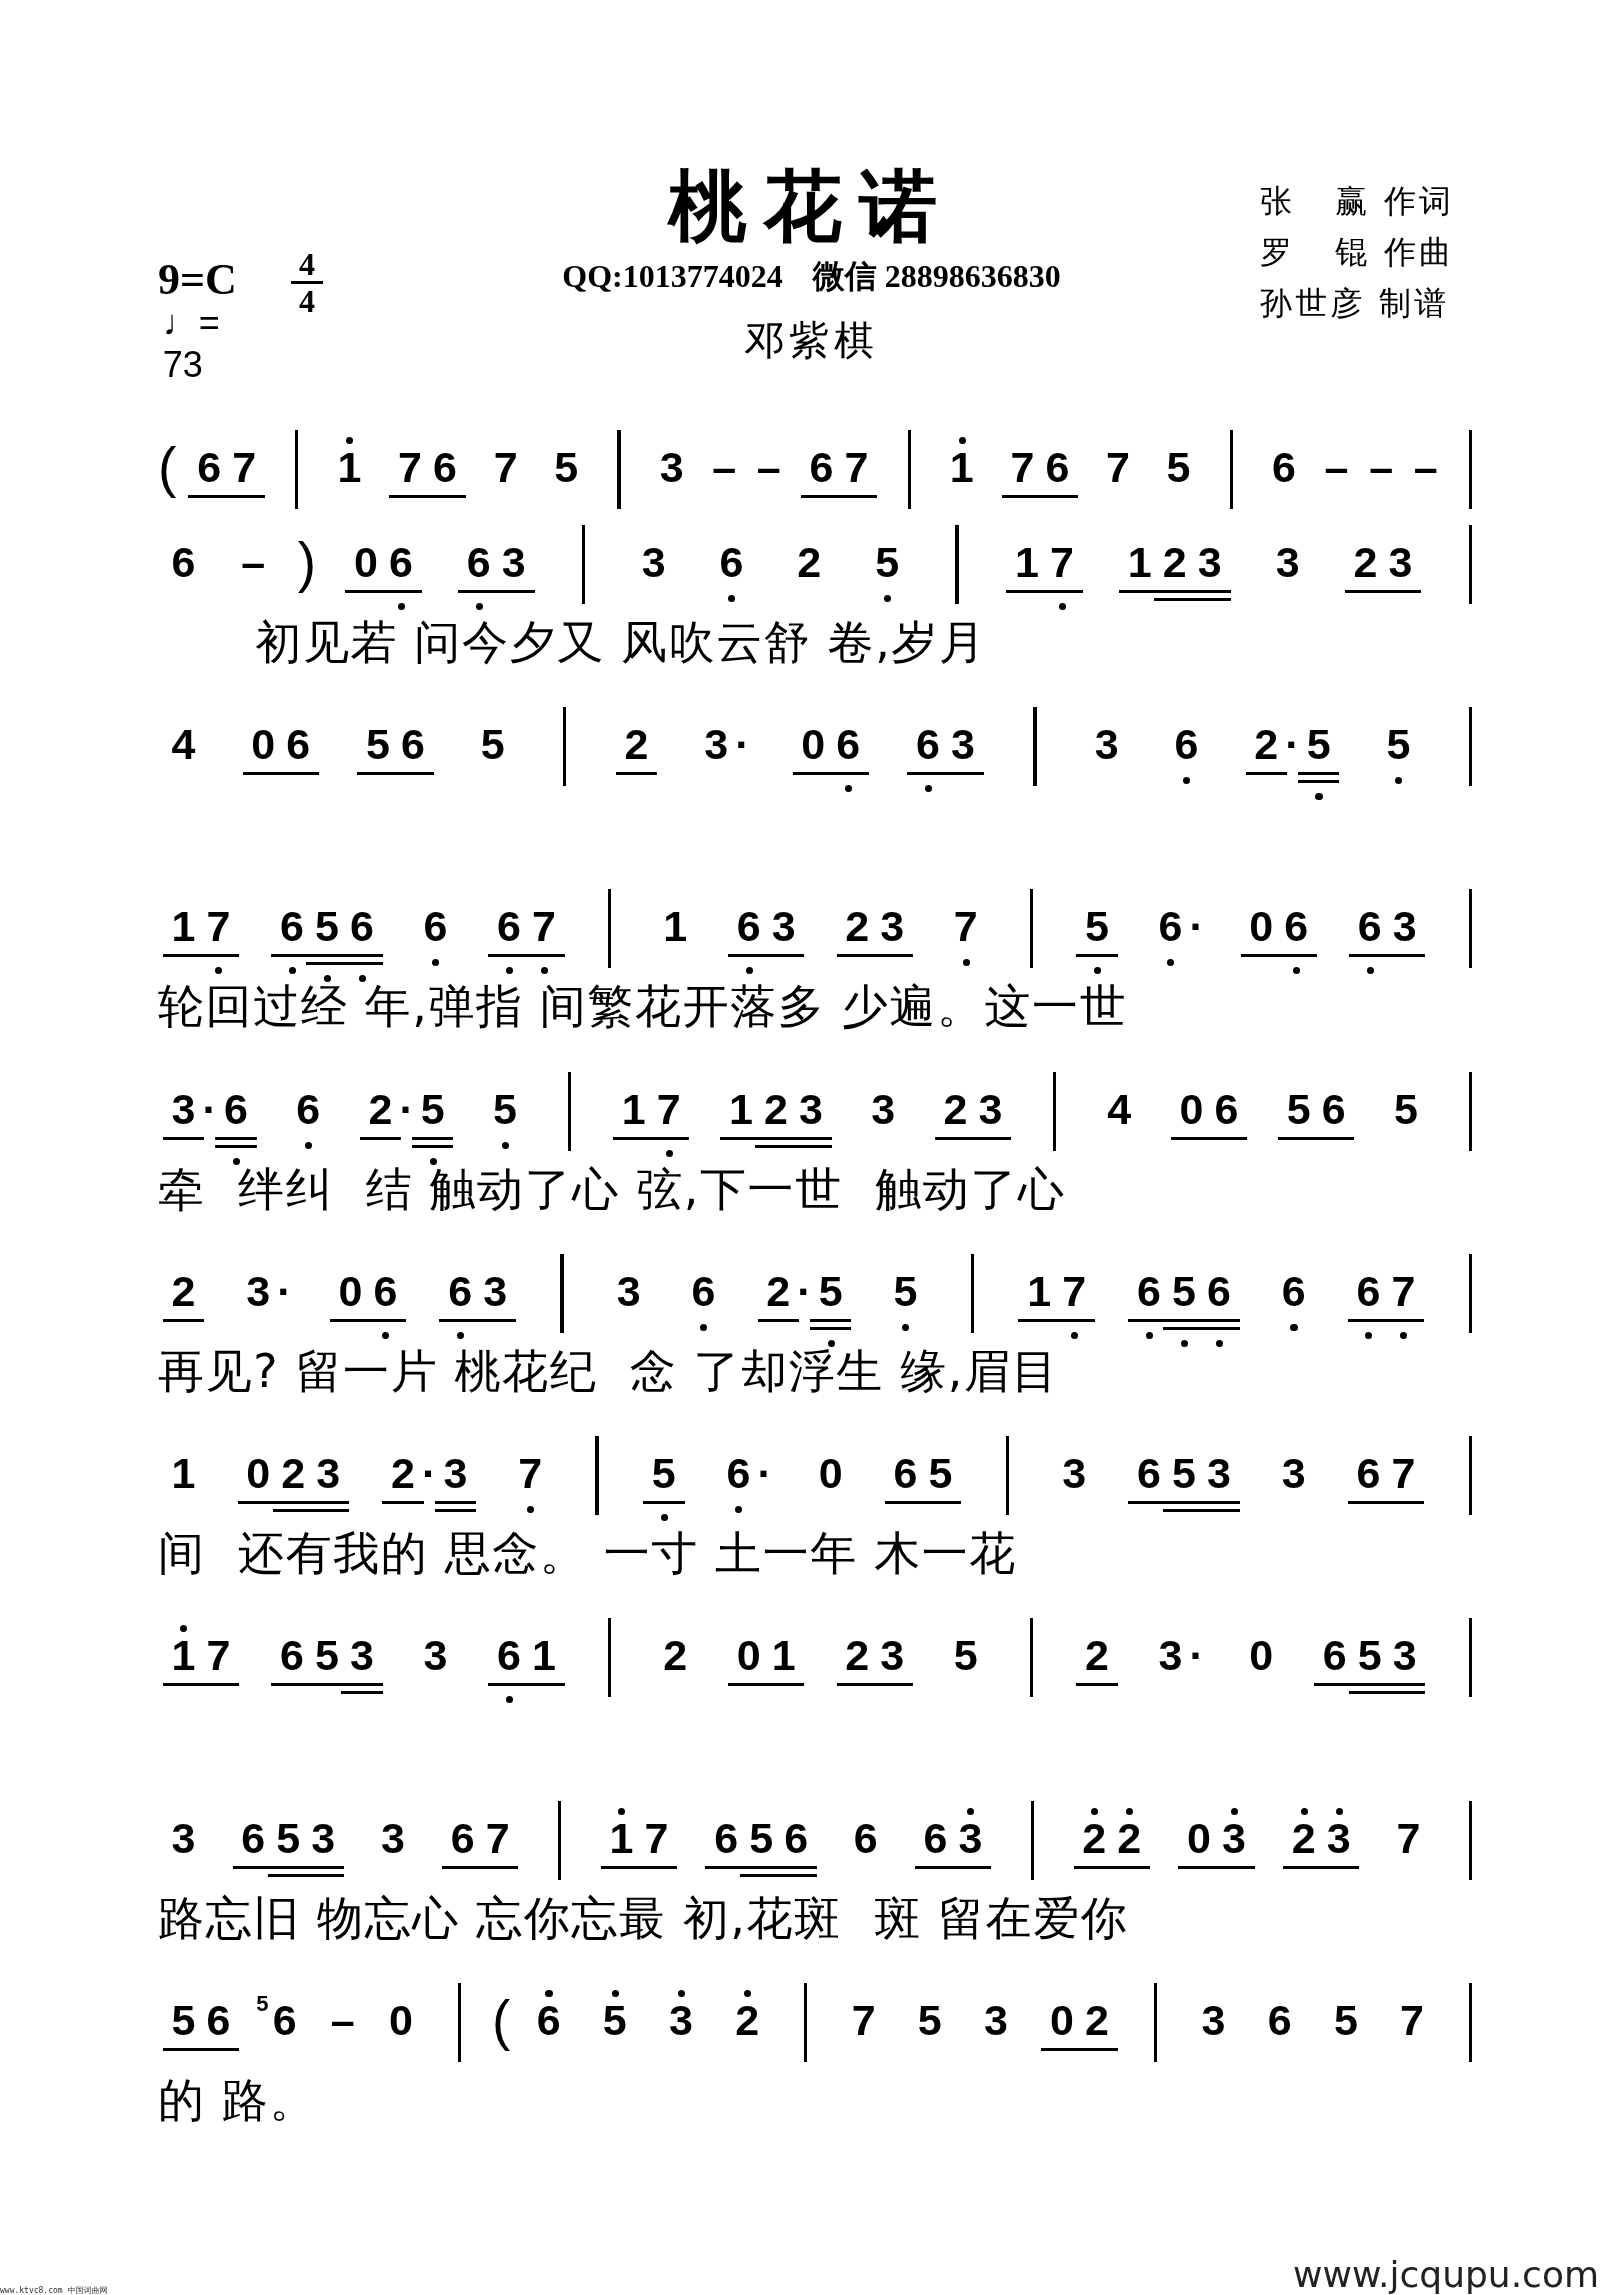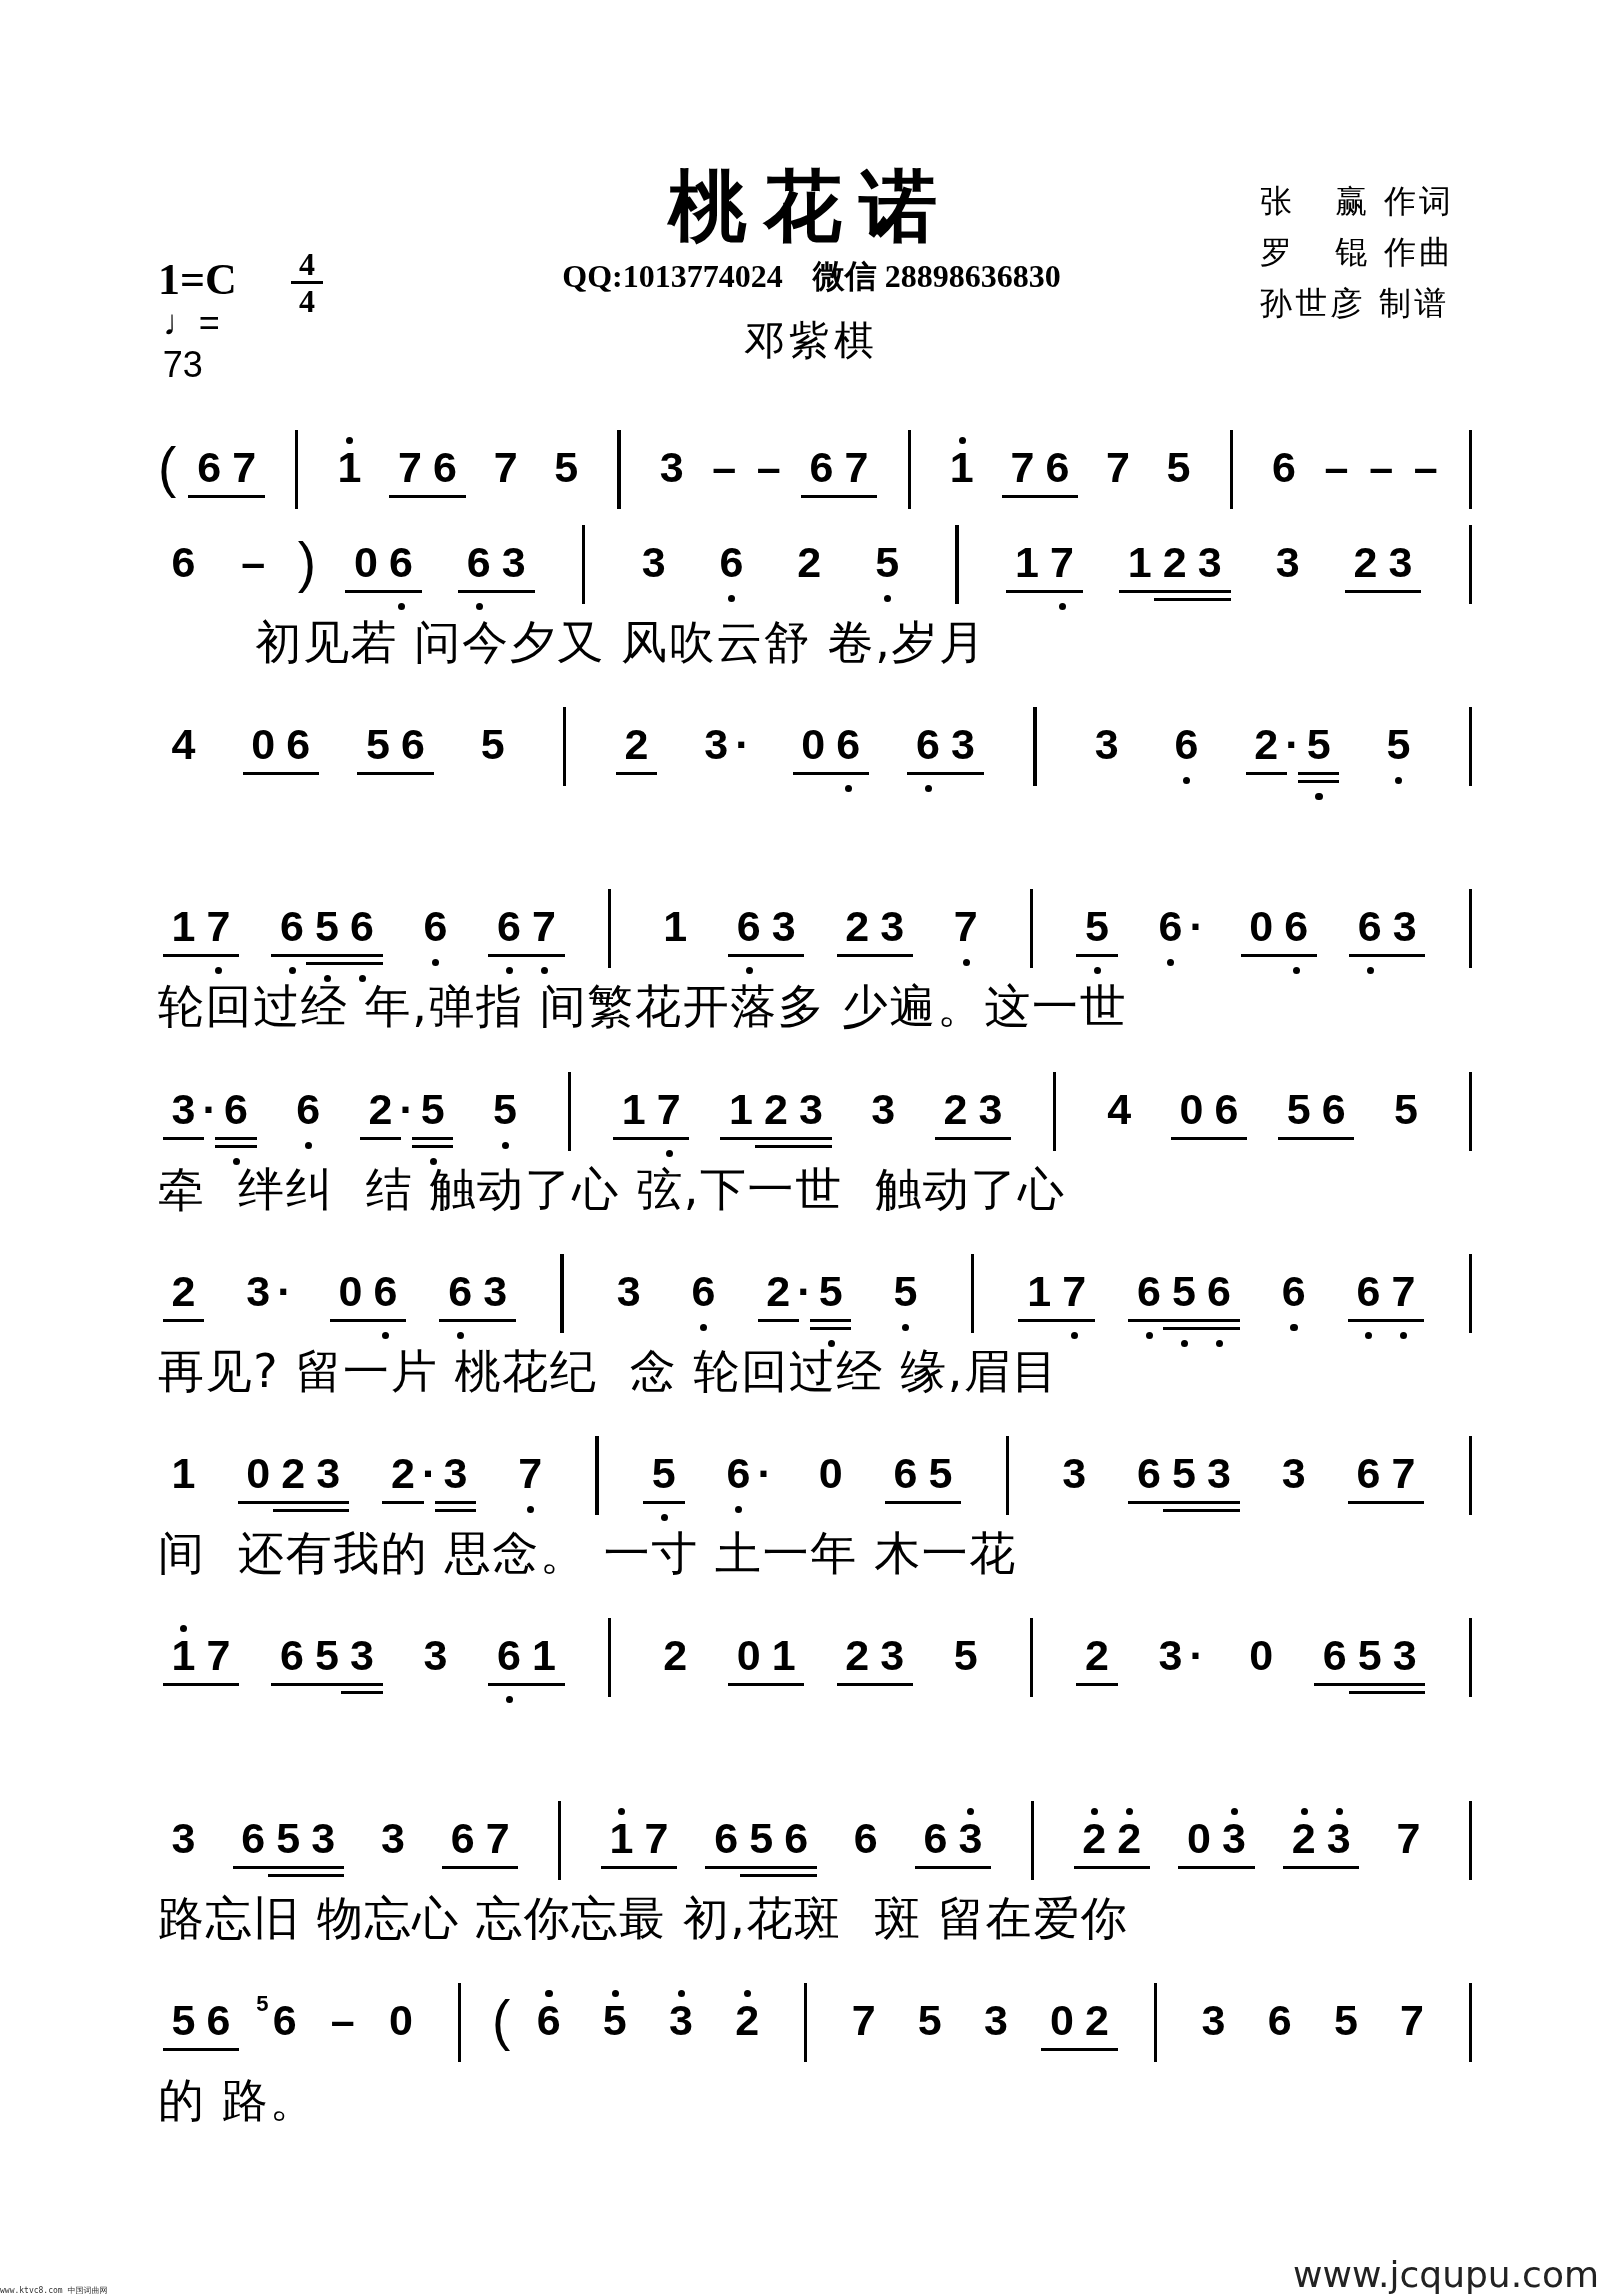"1=C" span.k { text: 1 -> 9 }
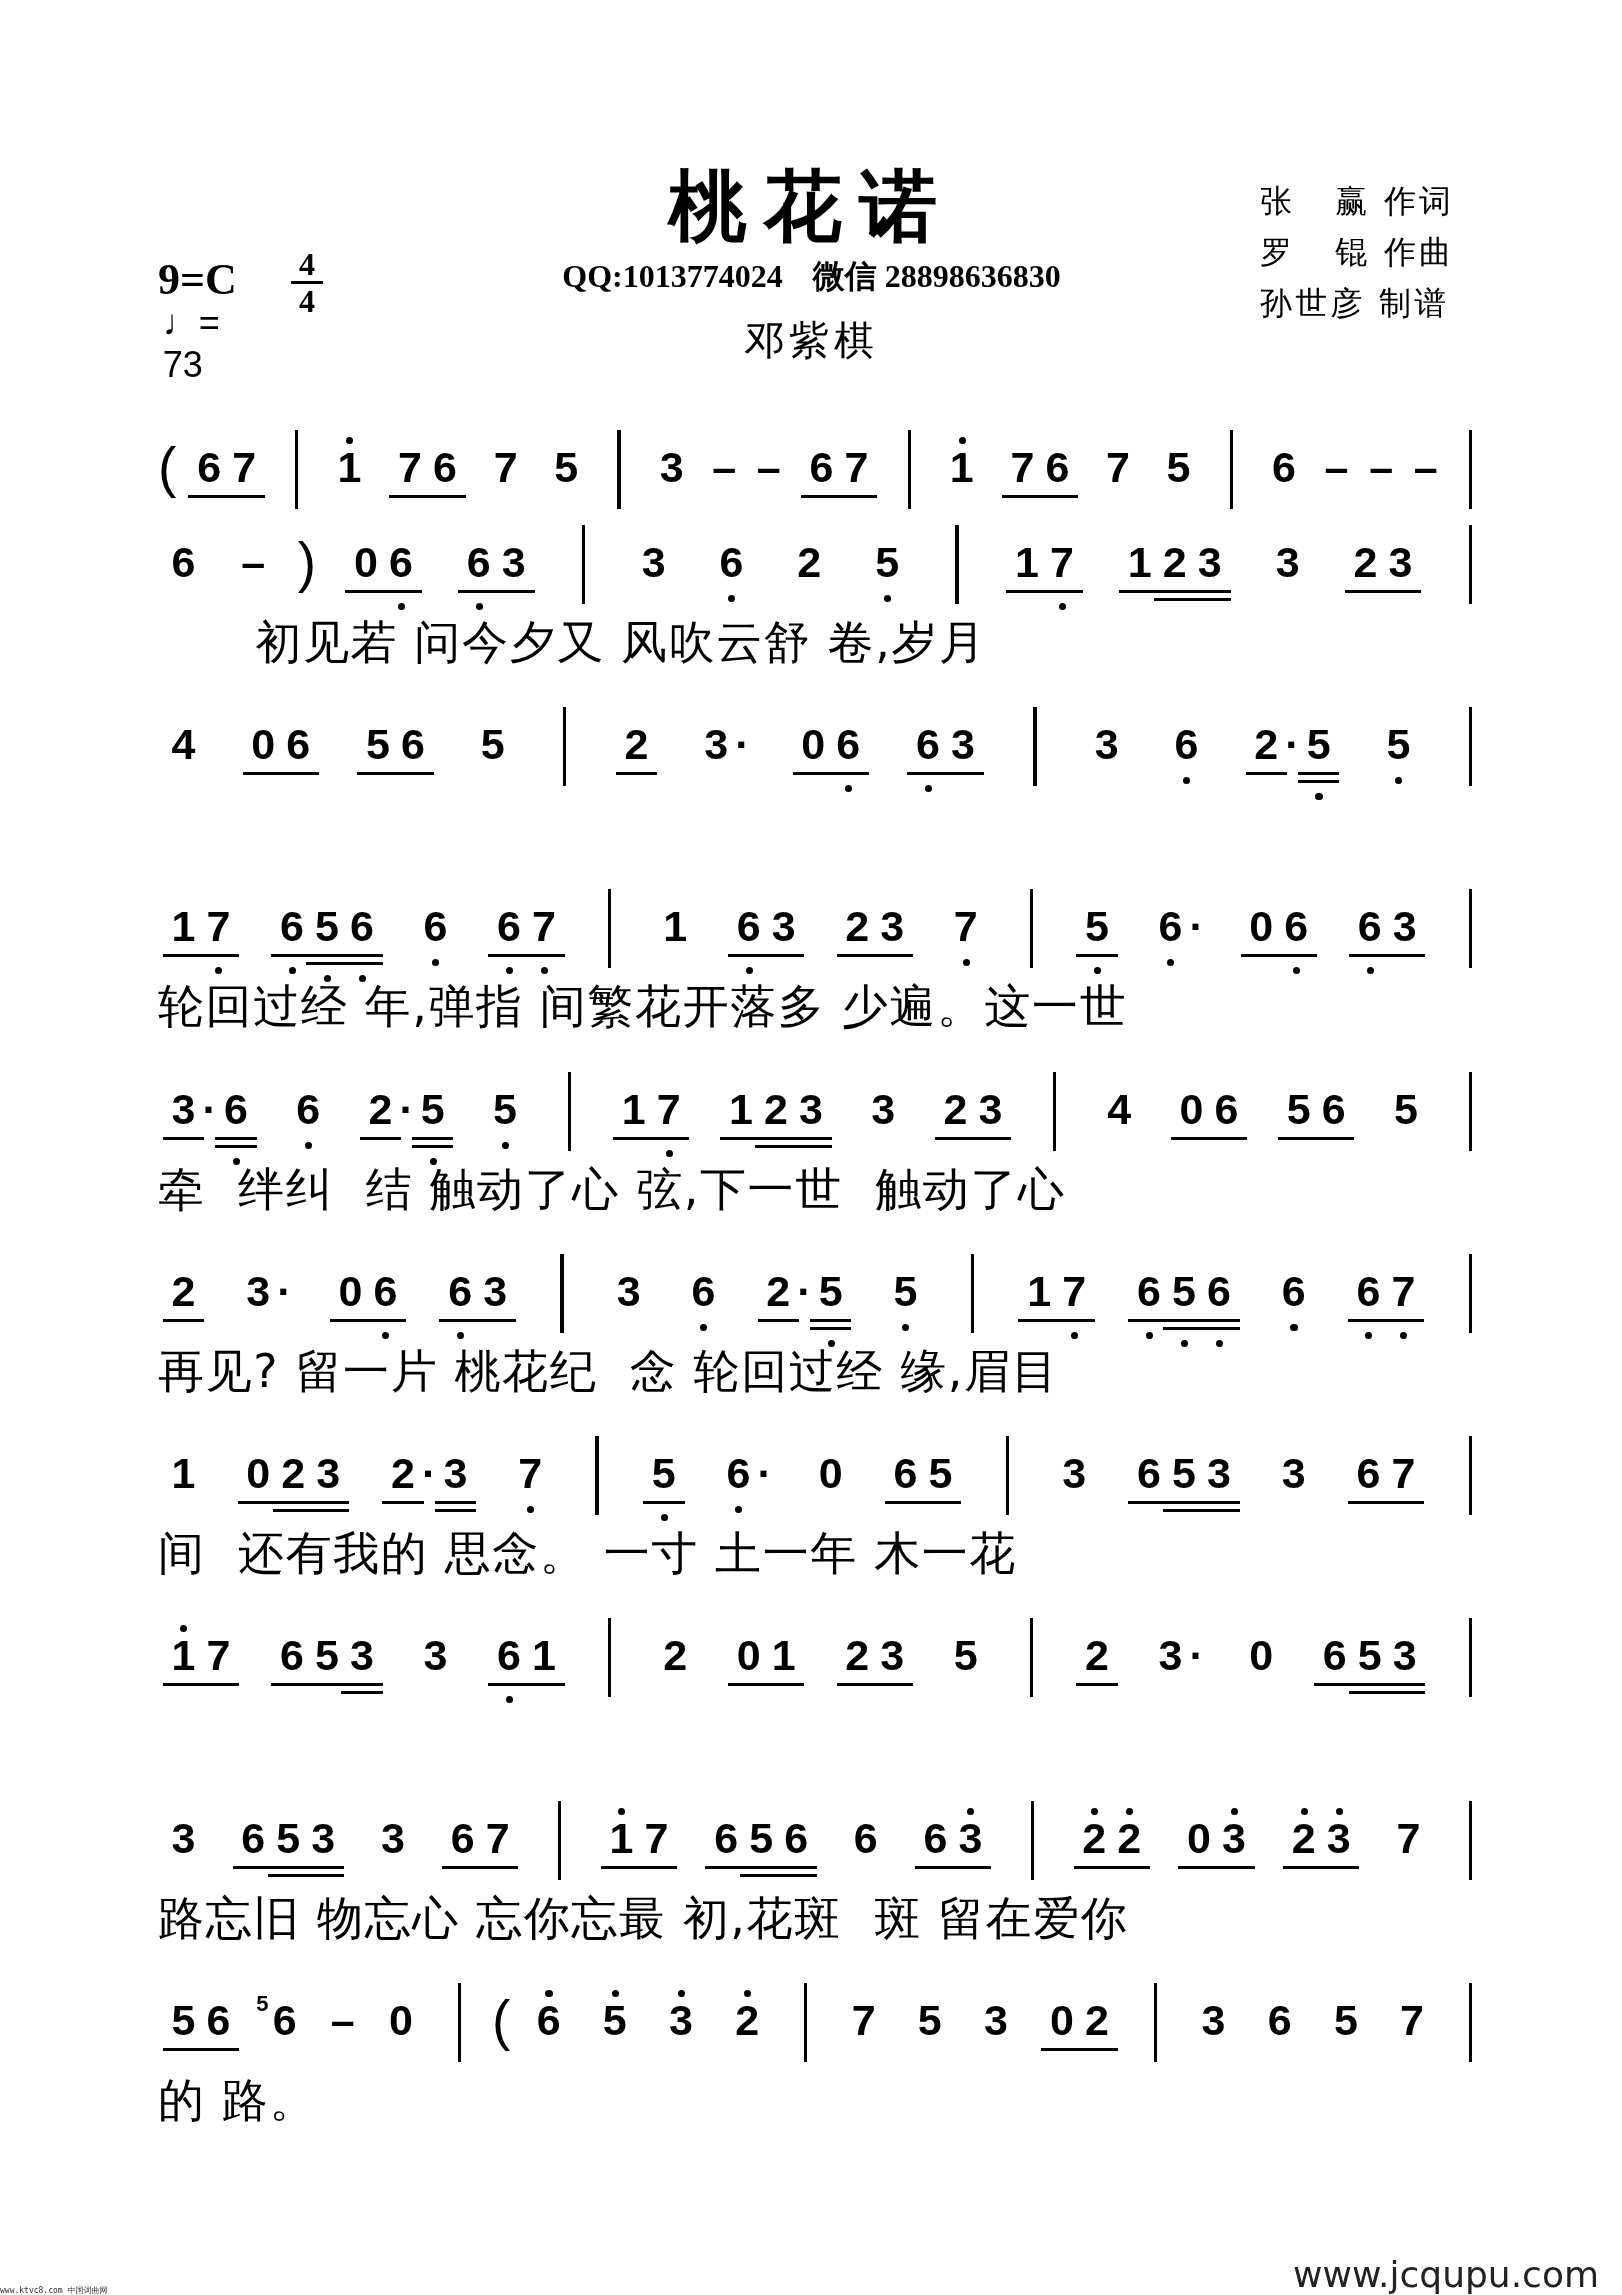"再见? 留一片 桃花纪 念 轮回过经" div.lyrics { text: 轮回过经 -> 了却浮生 }
